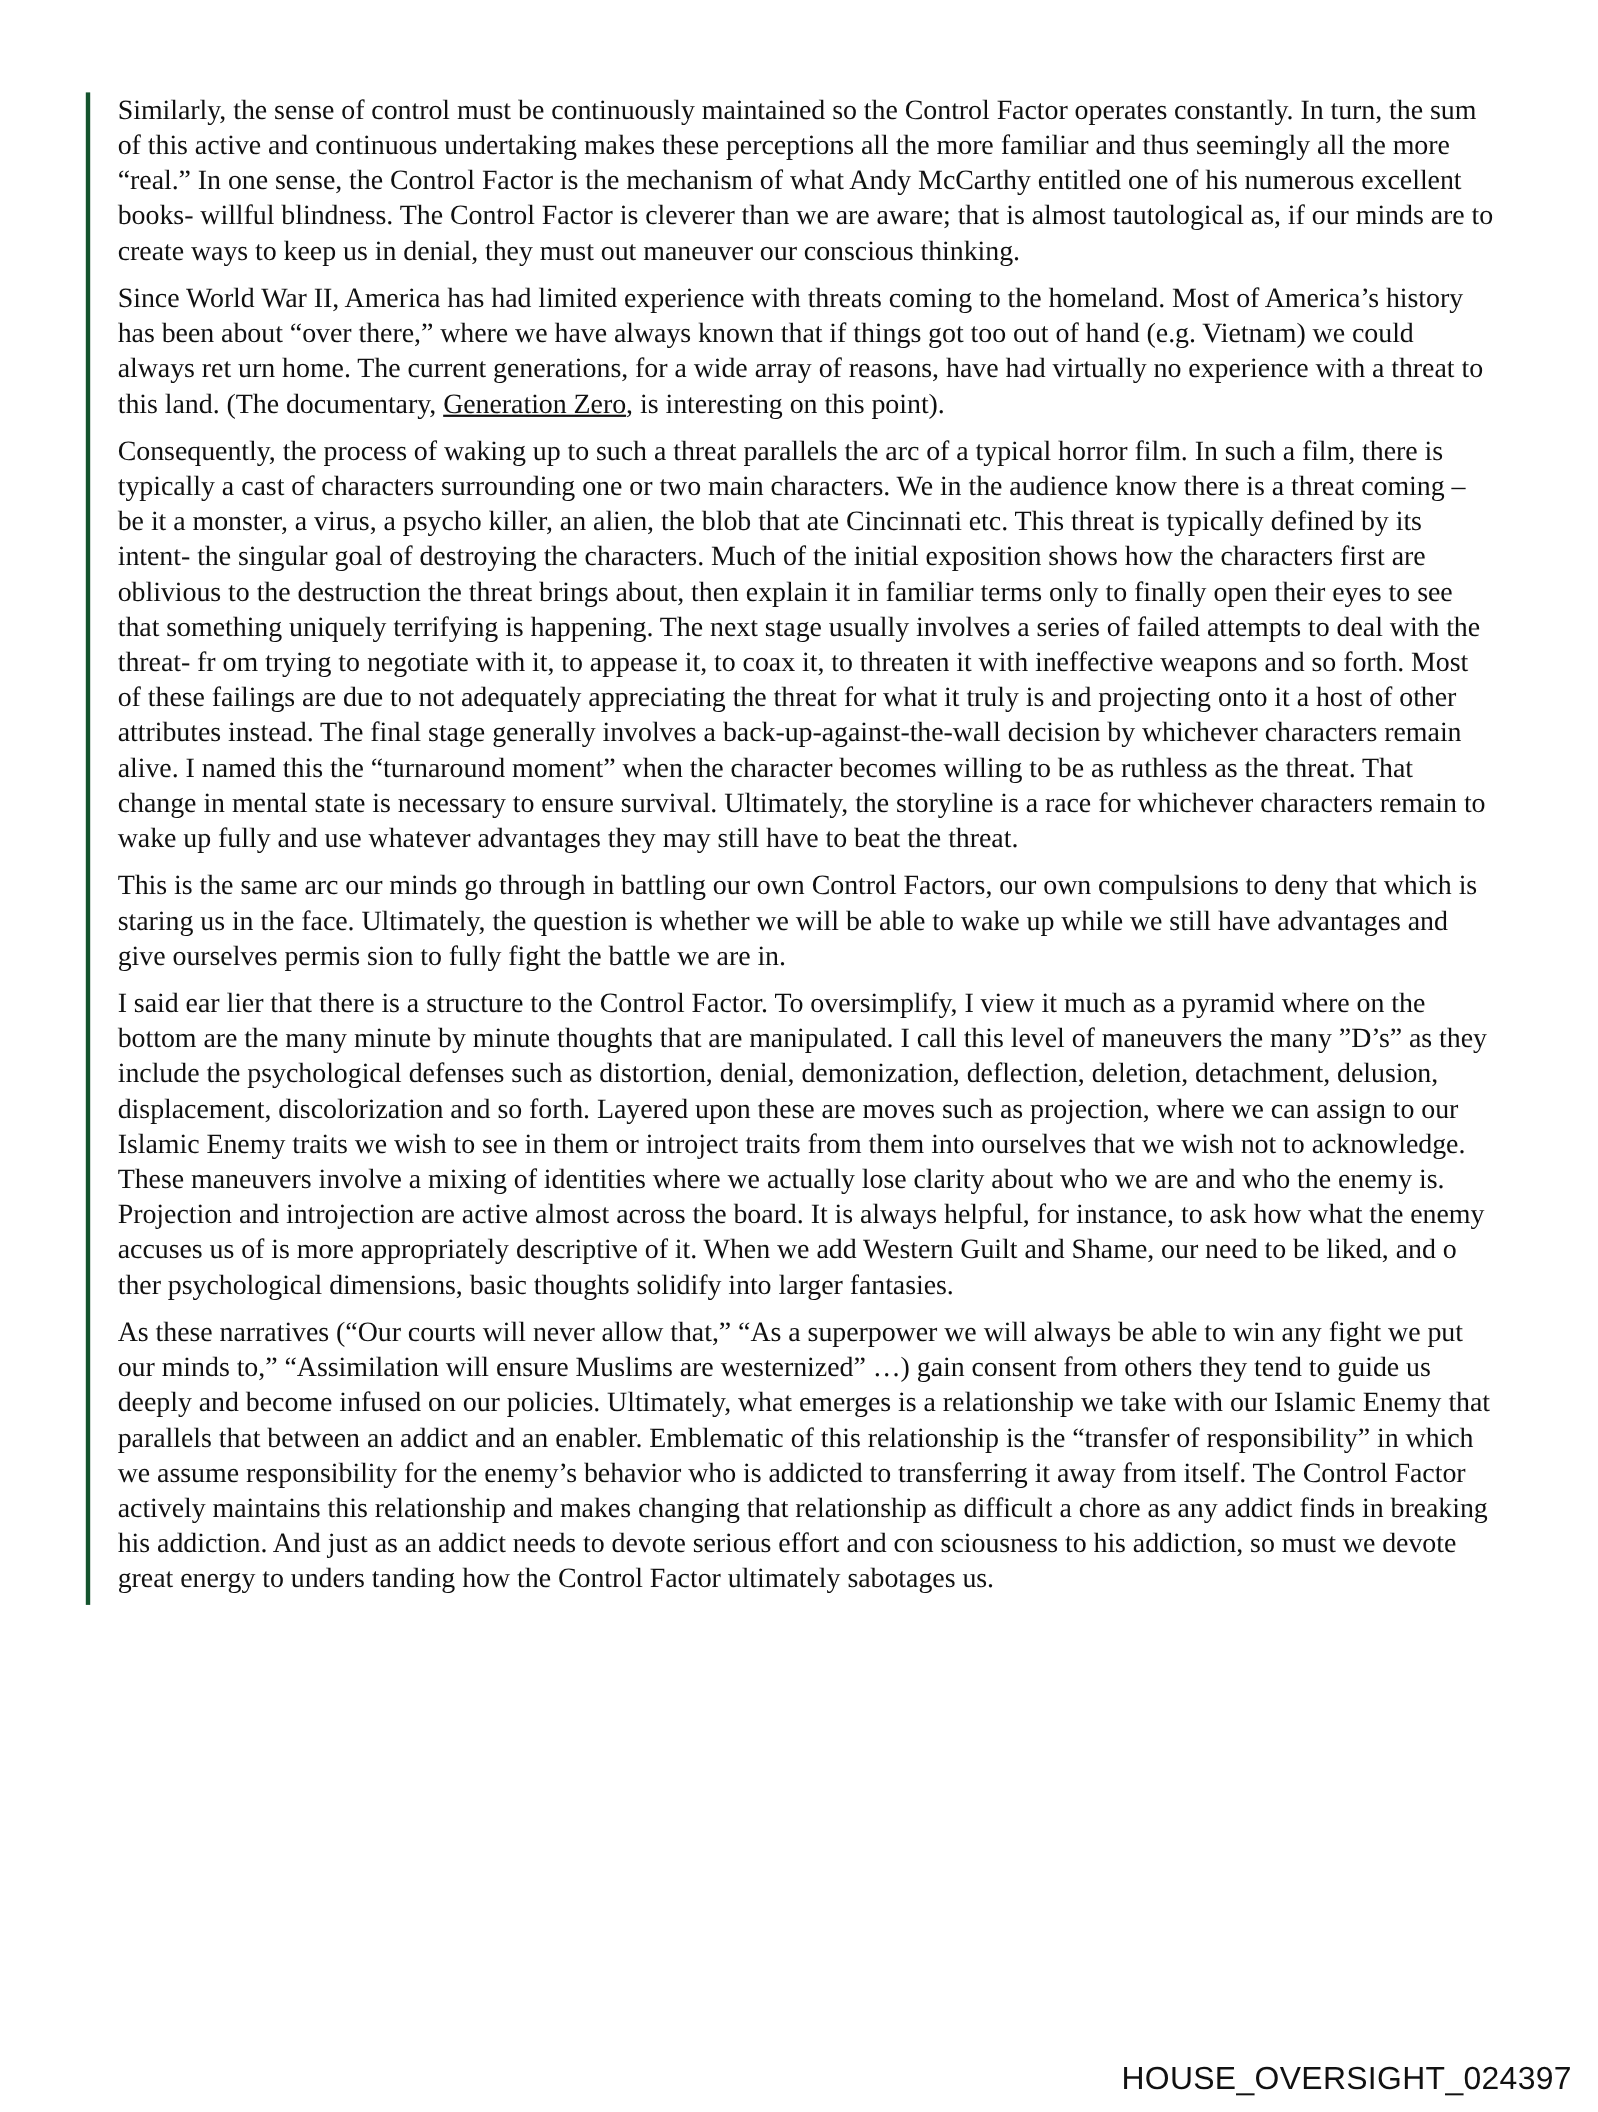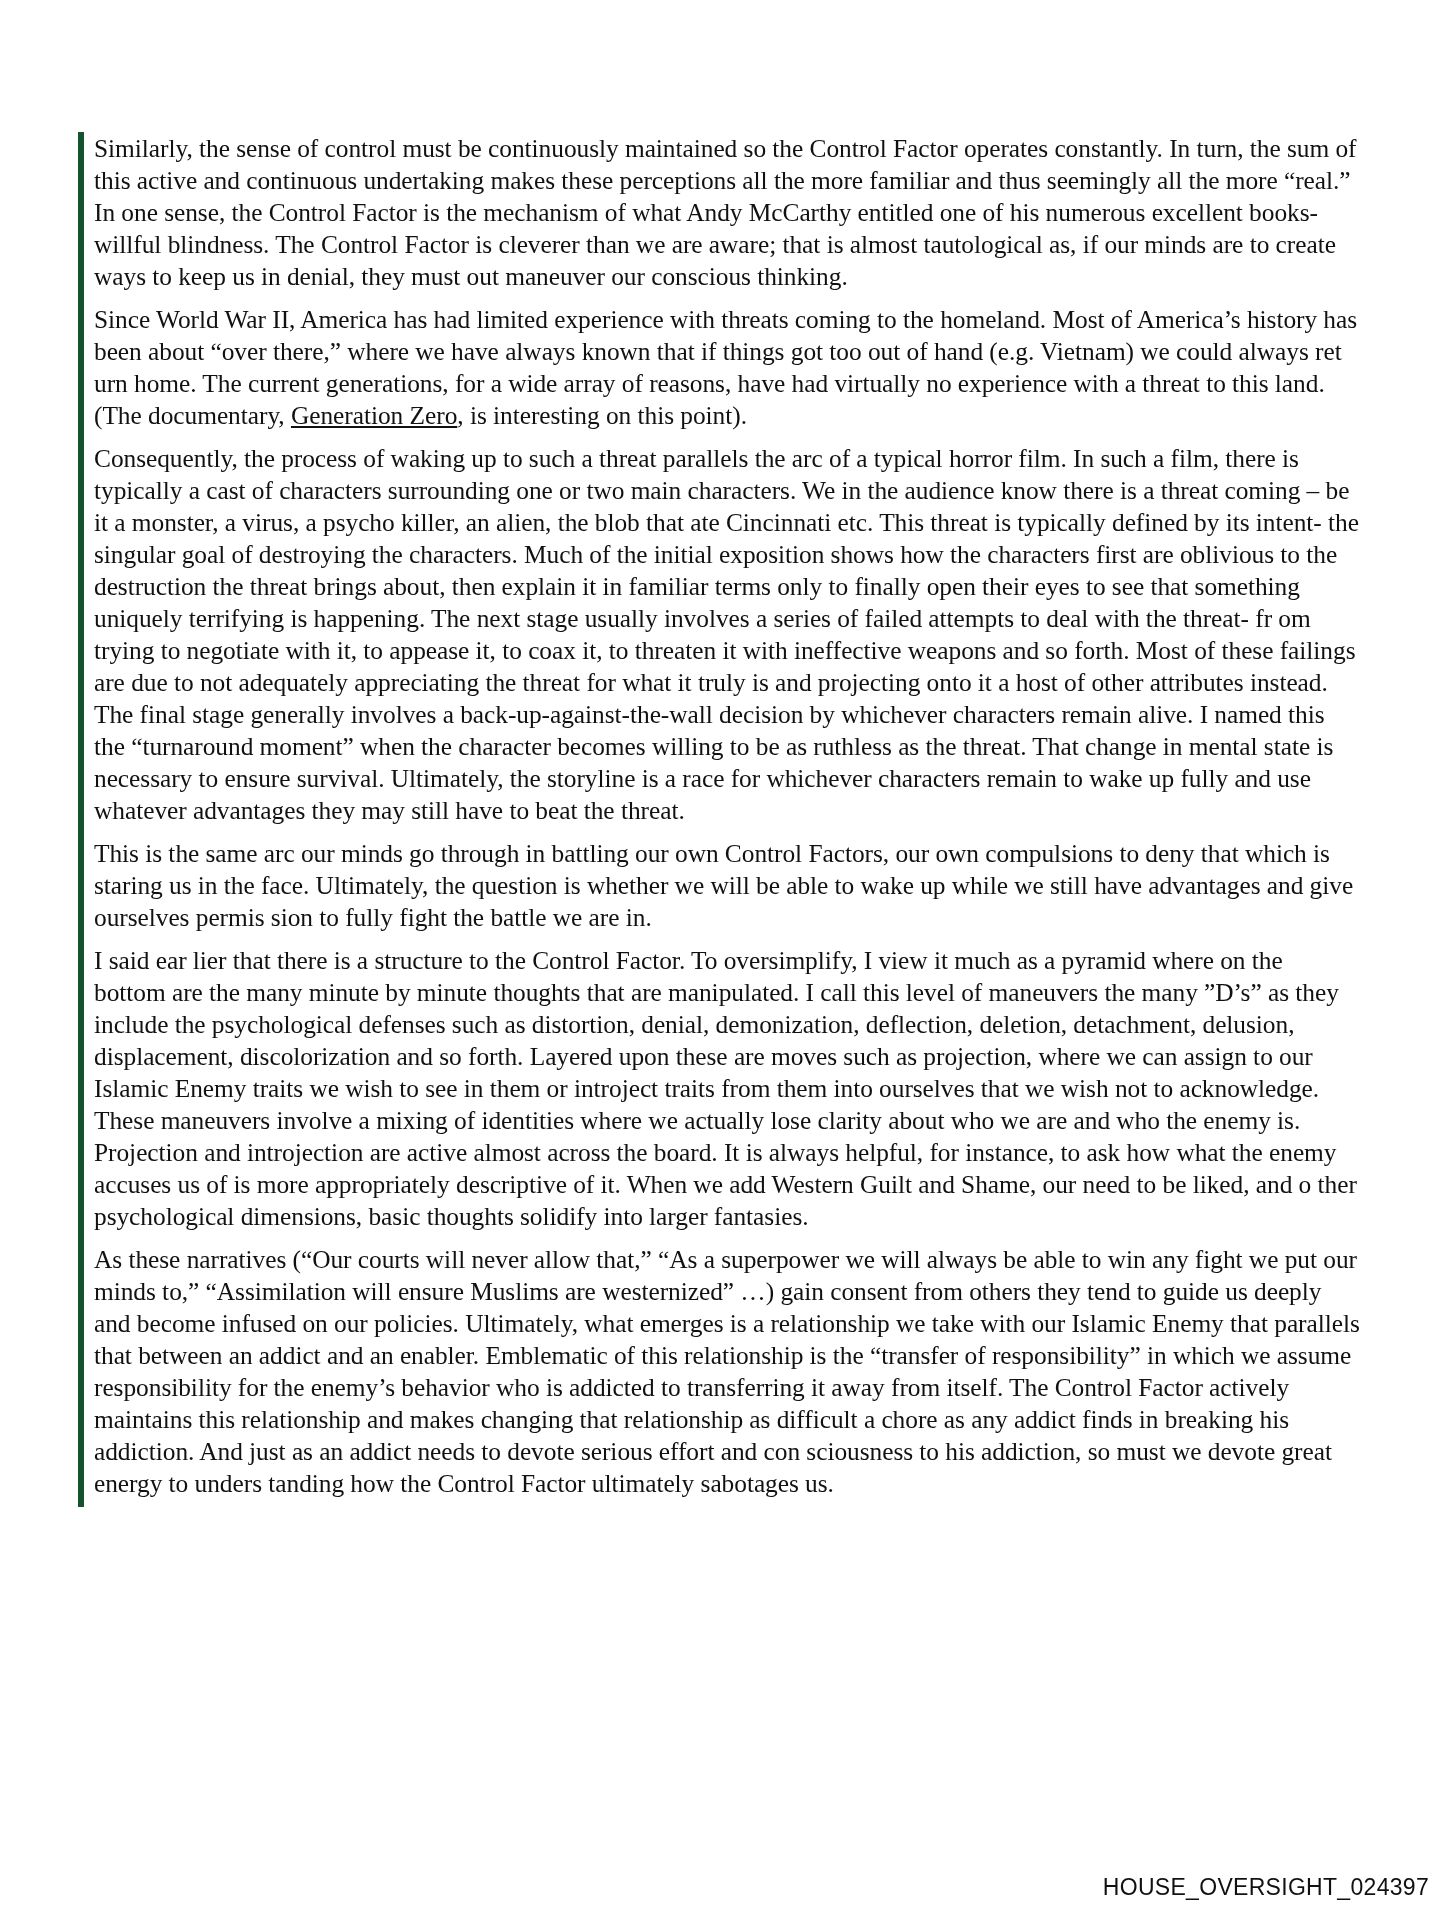"Similarly, the sense of control" .page-content { border-left: 6px solid #14532d -> 4px solid #14532d; margin-top: 48px -> none; padding-left: 10px -> 25px }
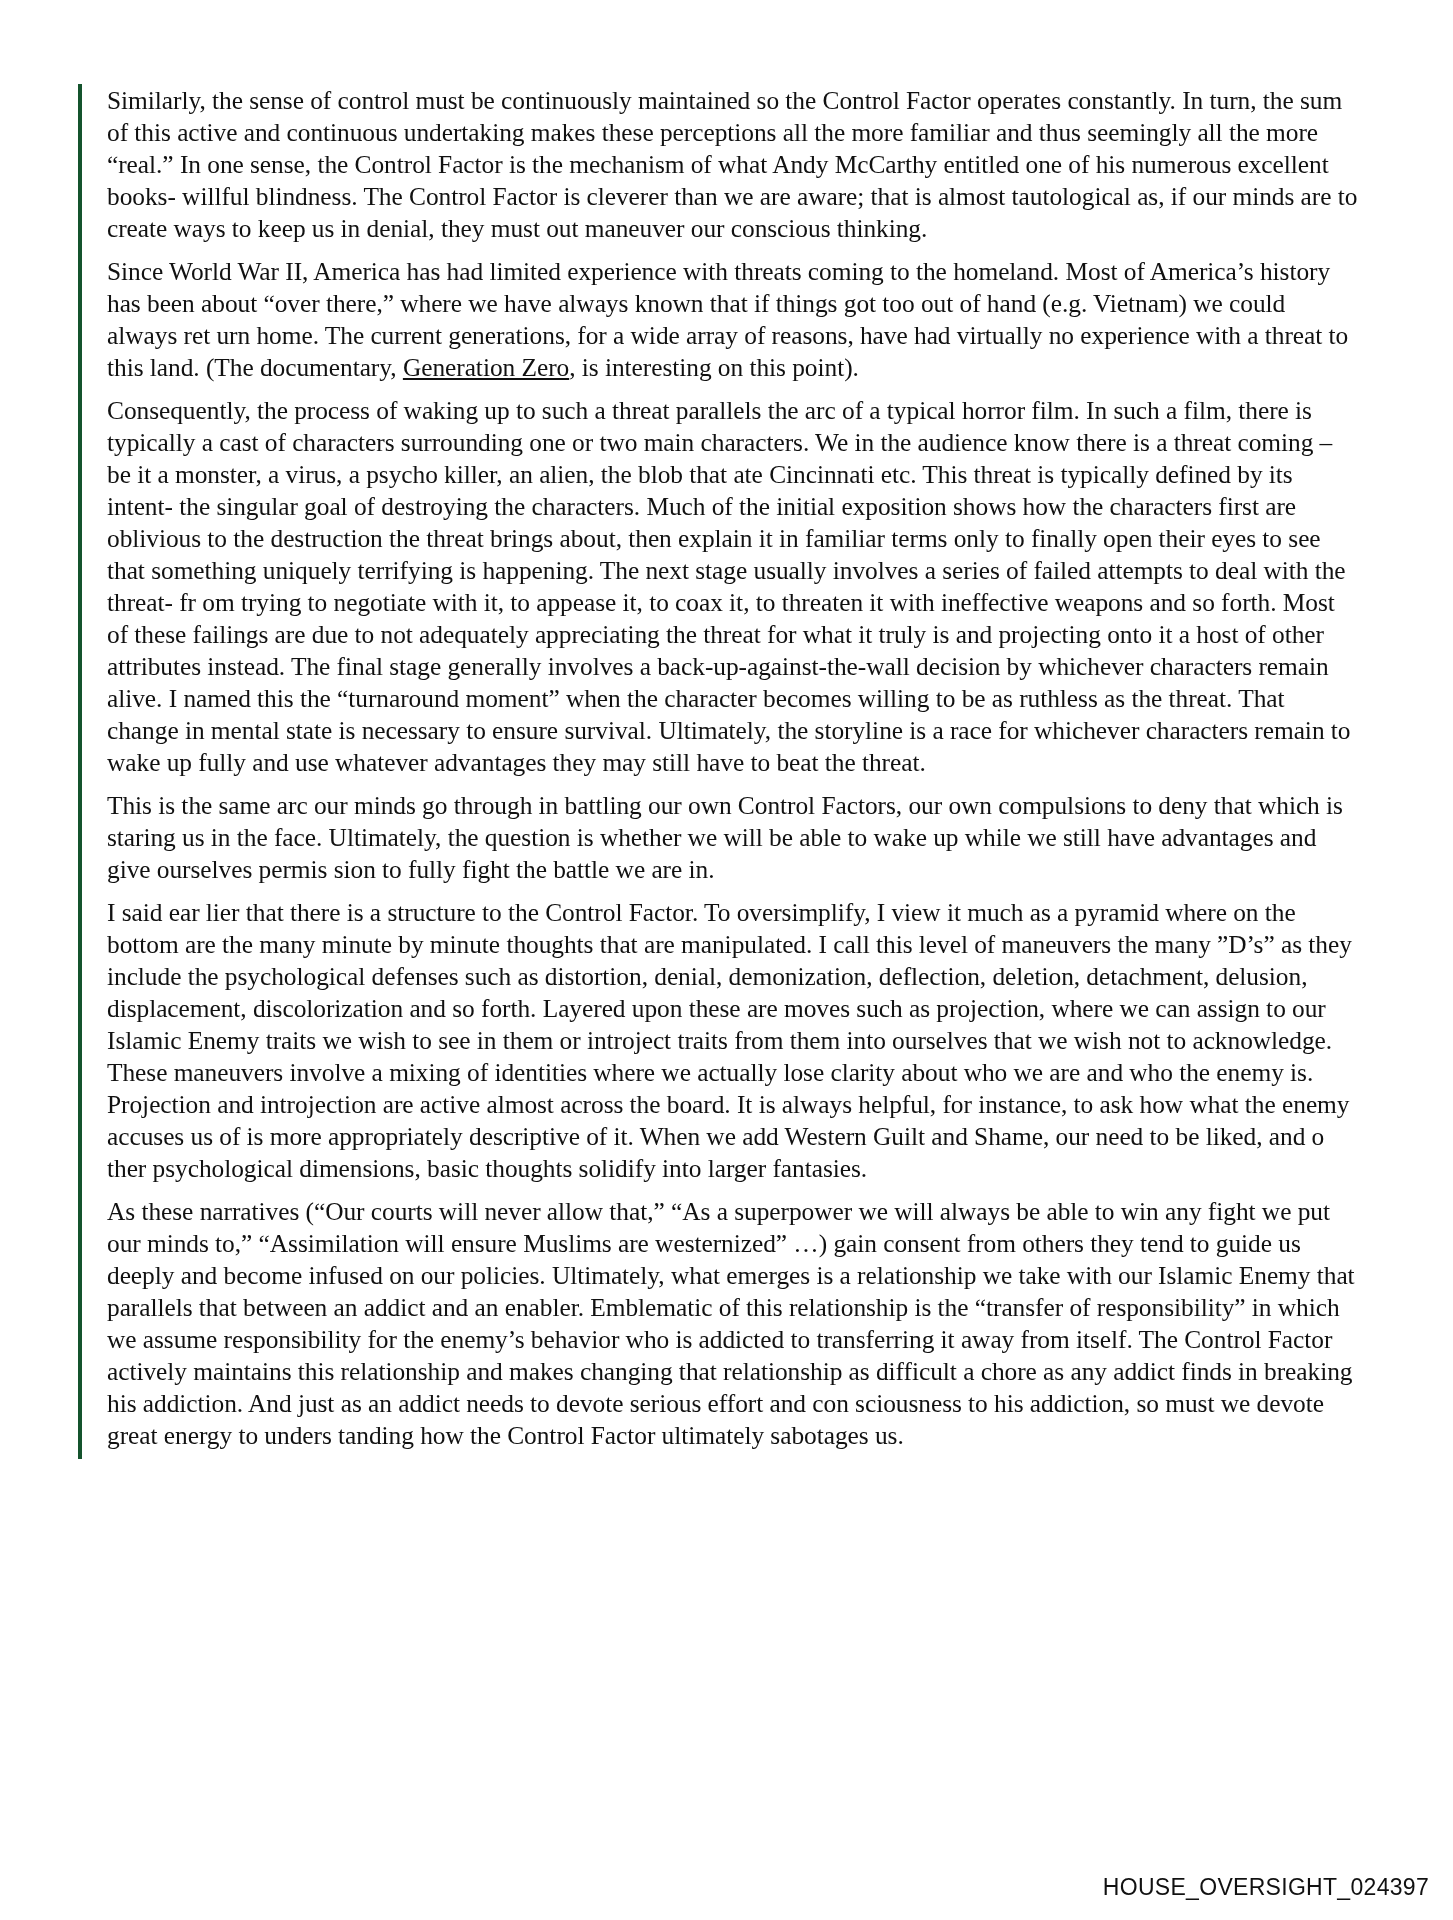"HOUSE_OVERSIGHT_024397" .footer-stamp { font-size: 23px -> 29px }
